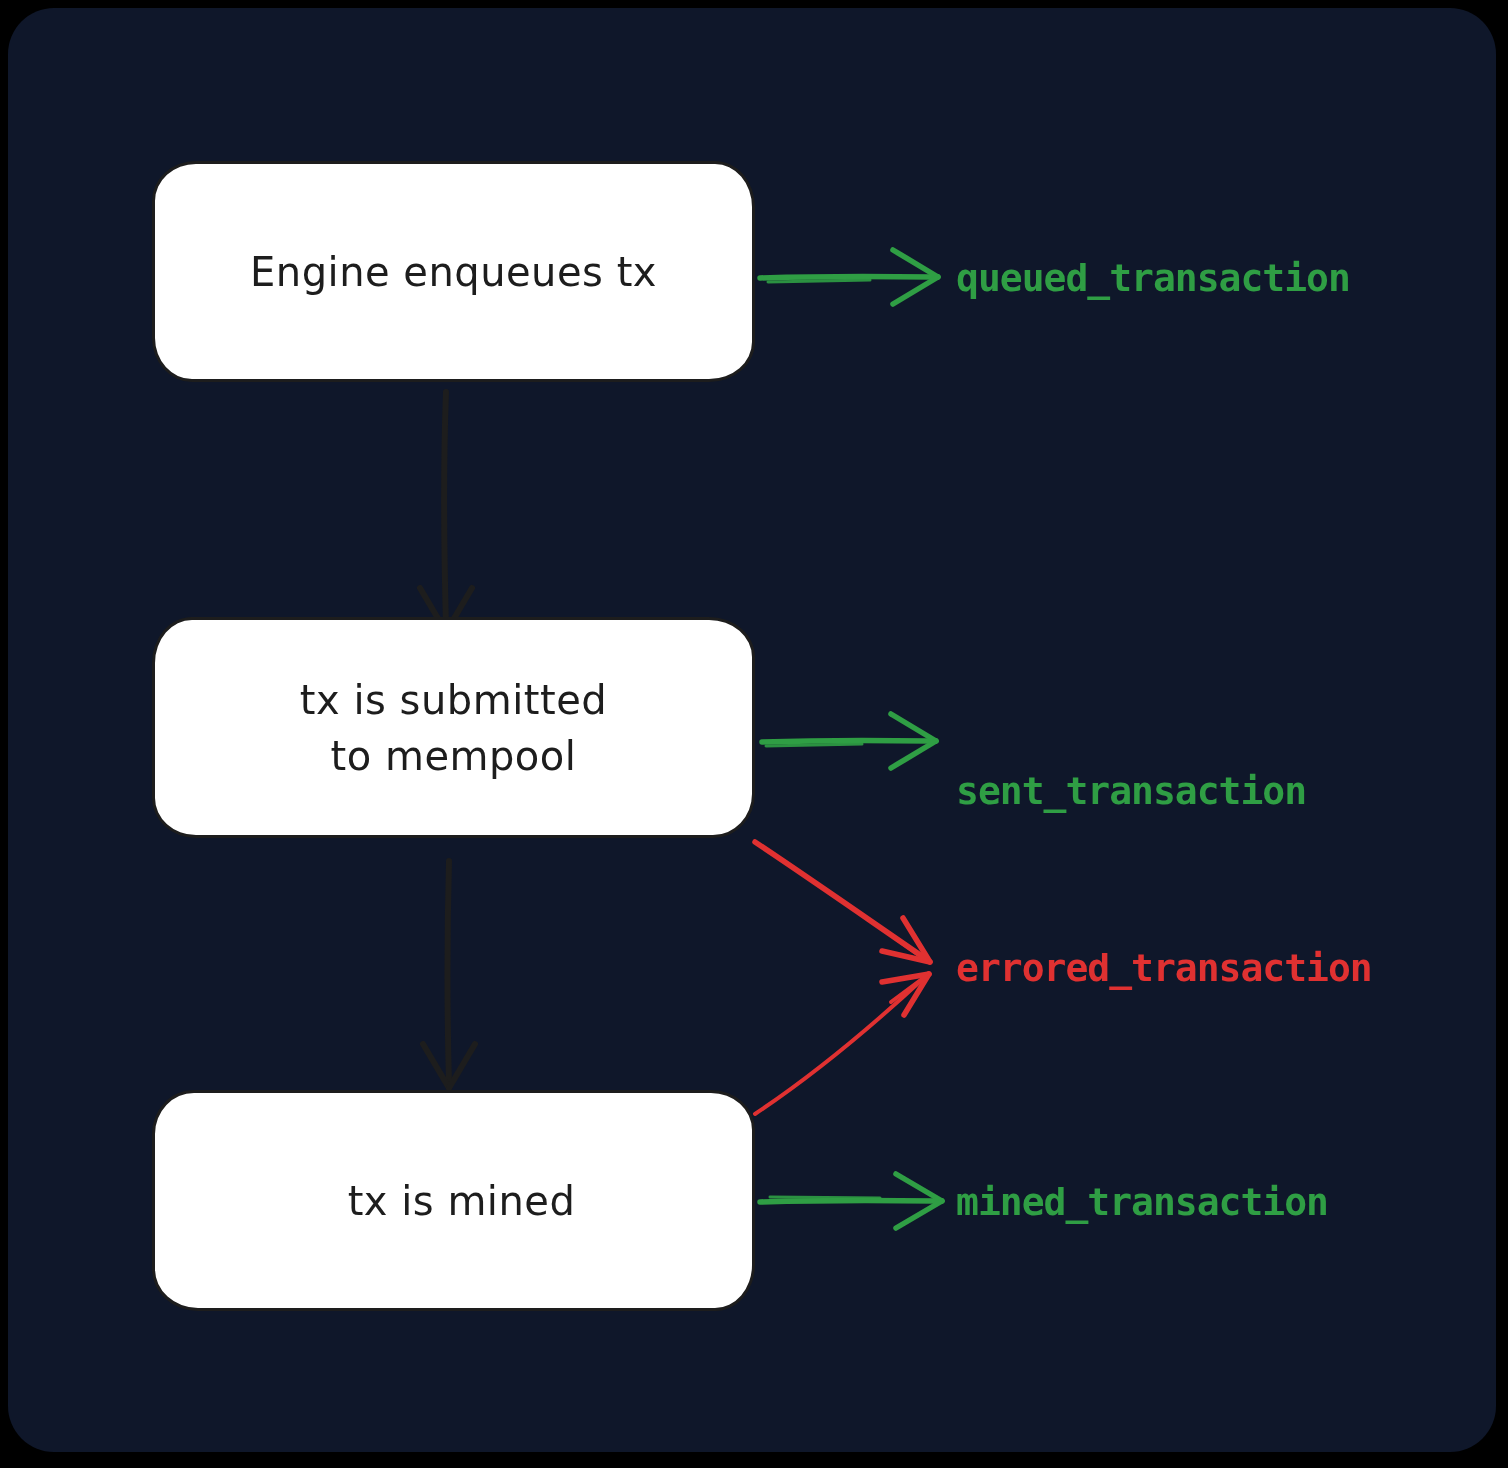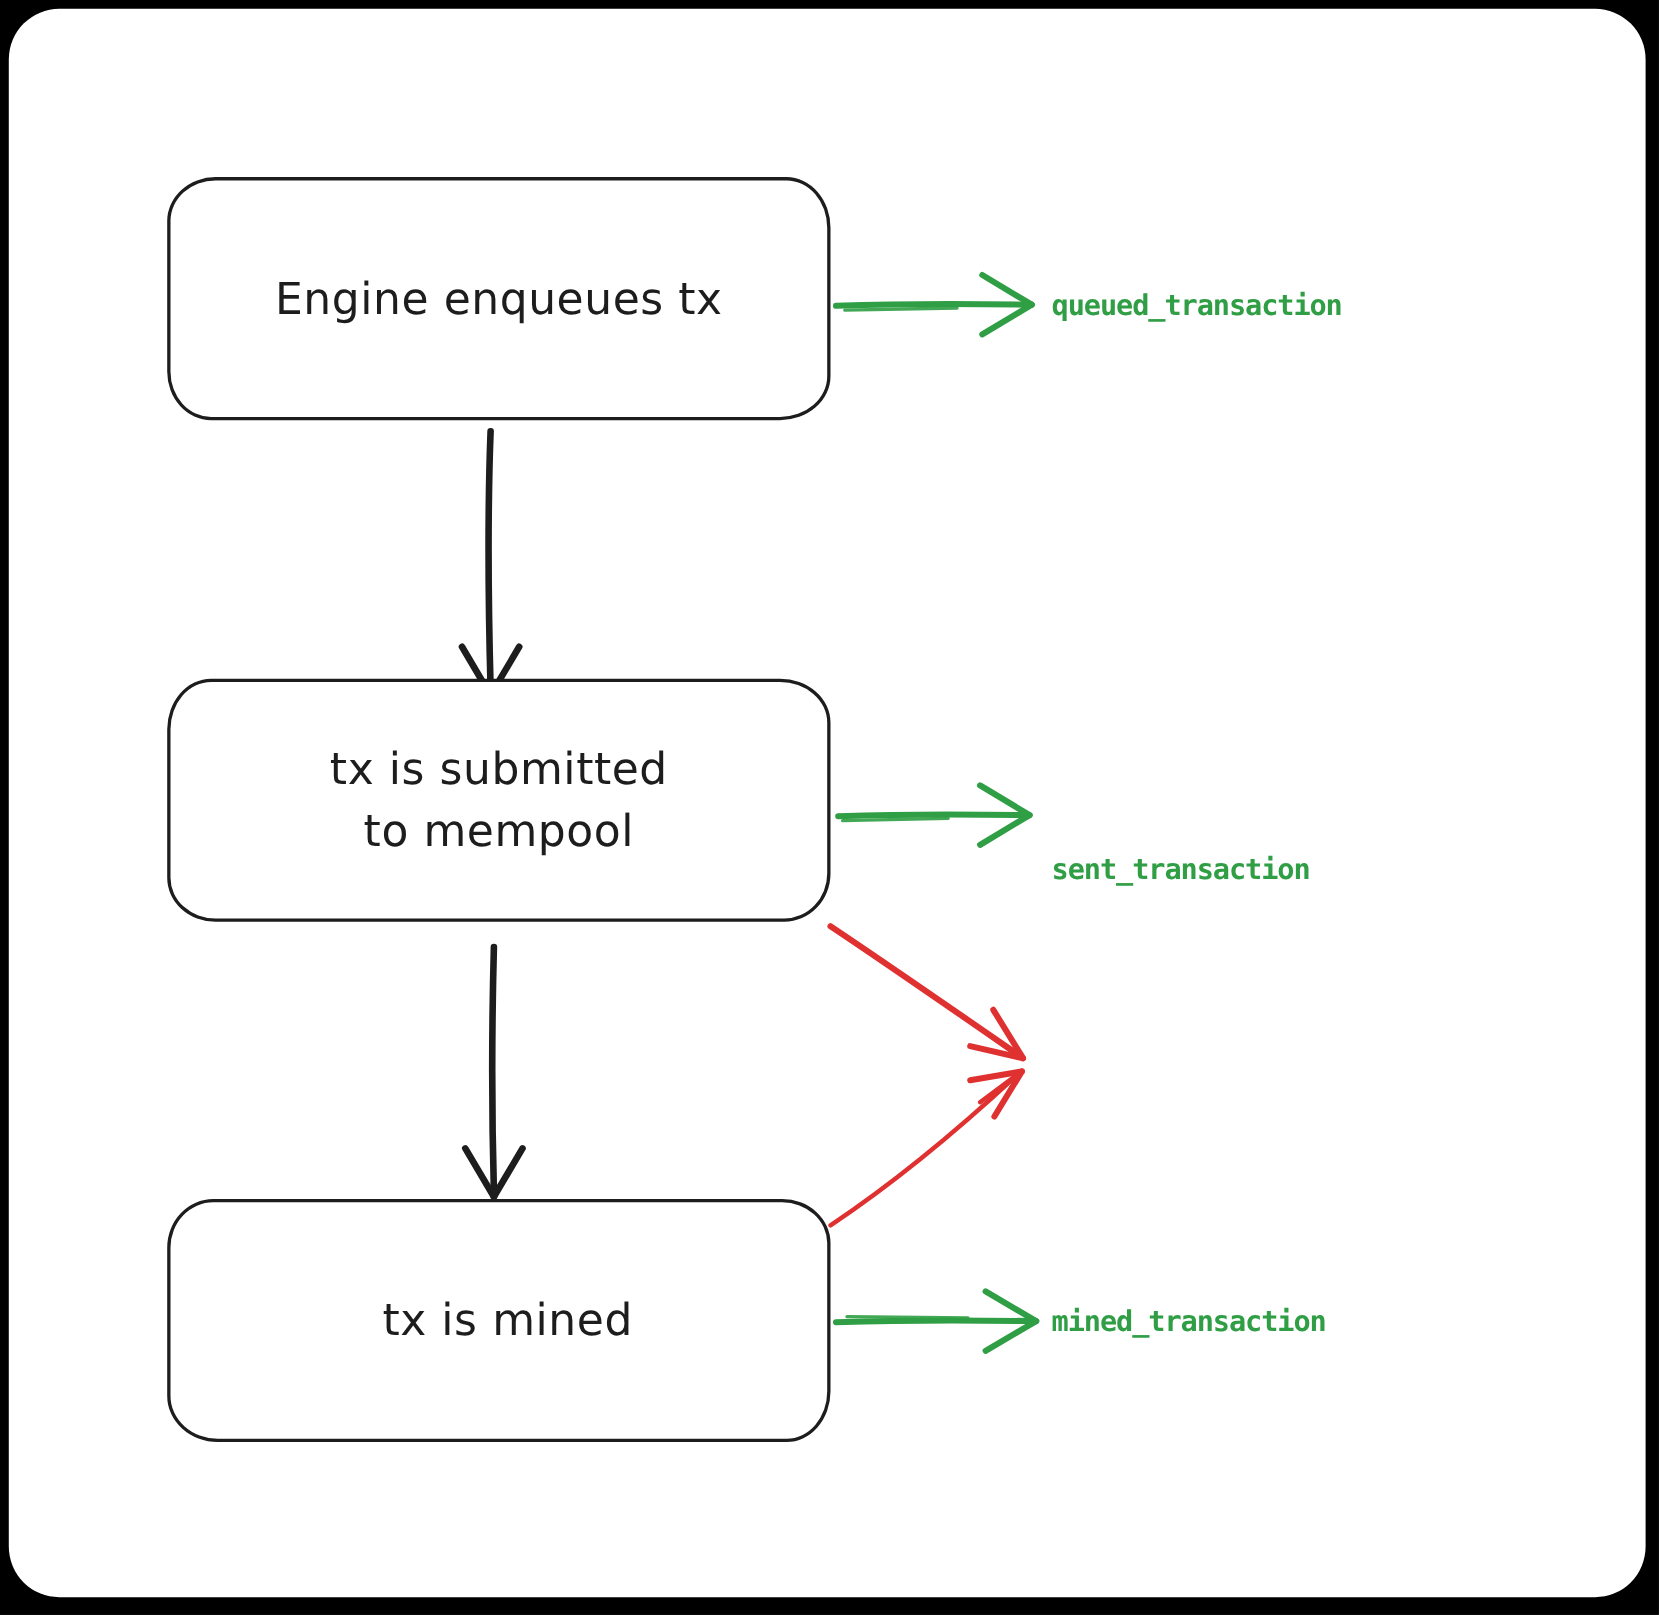"Engine enqueues tx" .stage { background: #ffffff -> #0f172a }
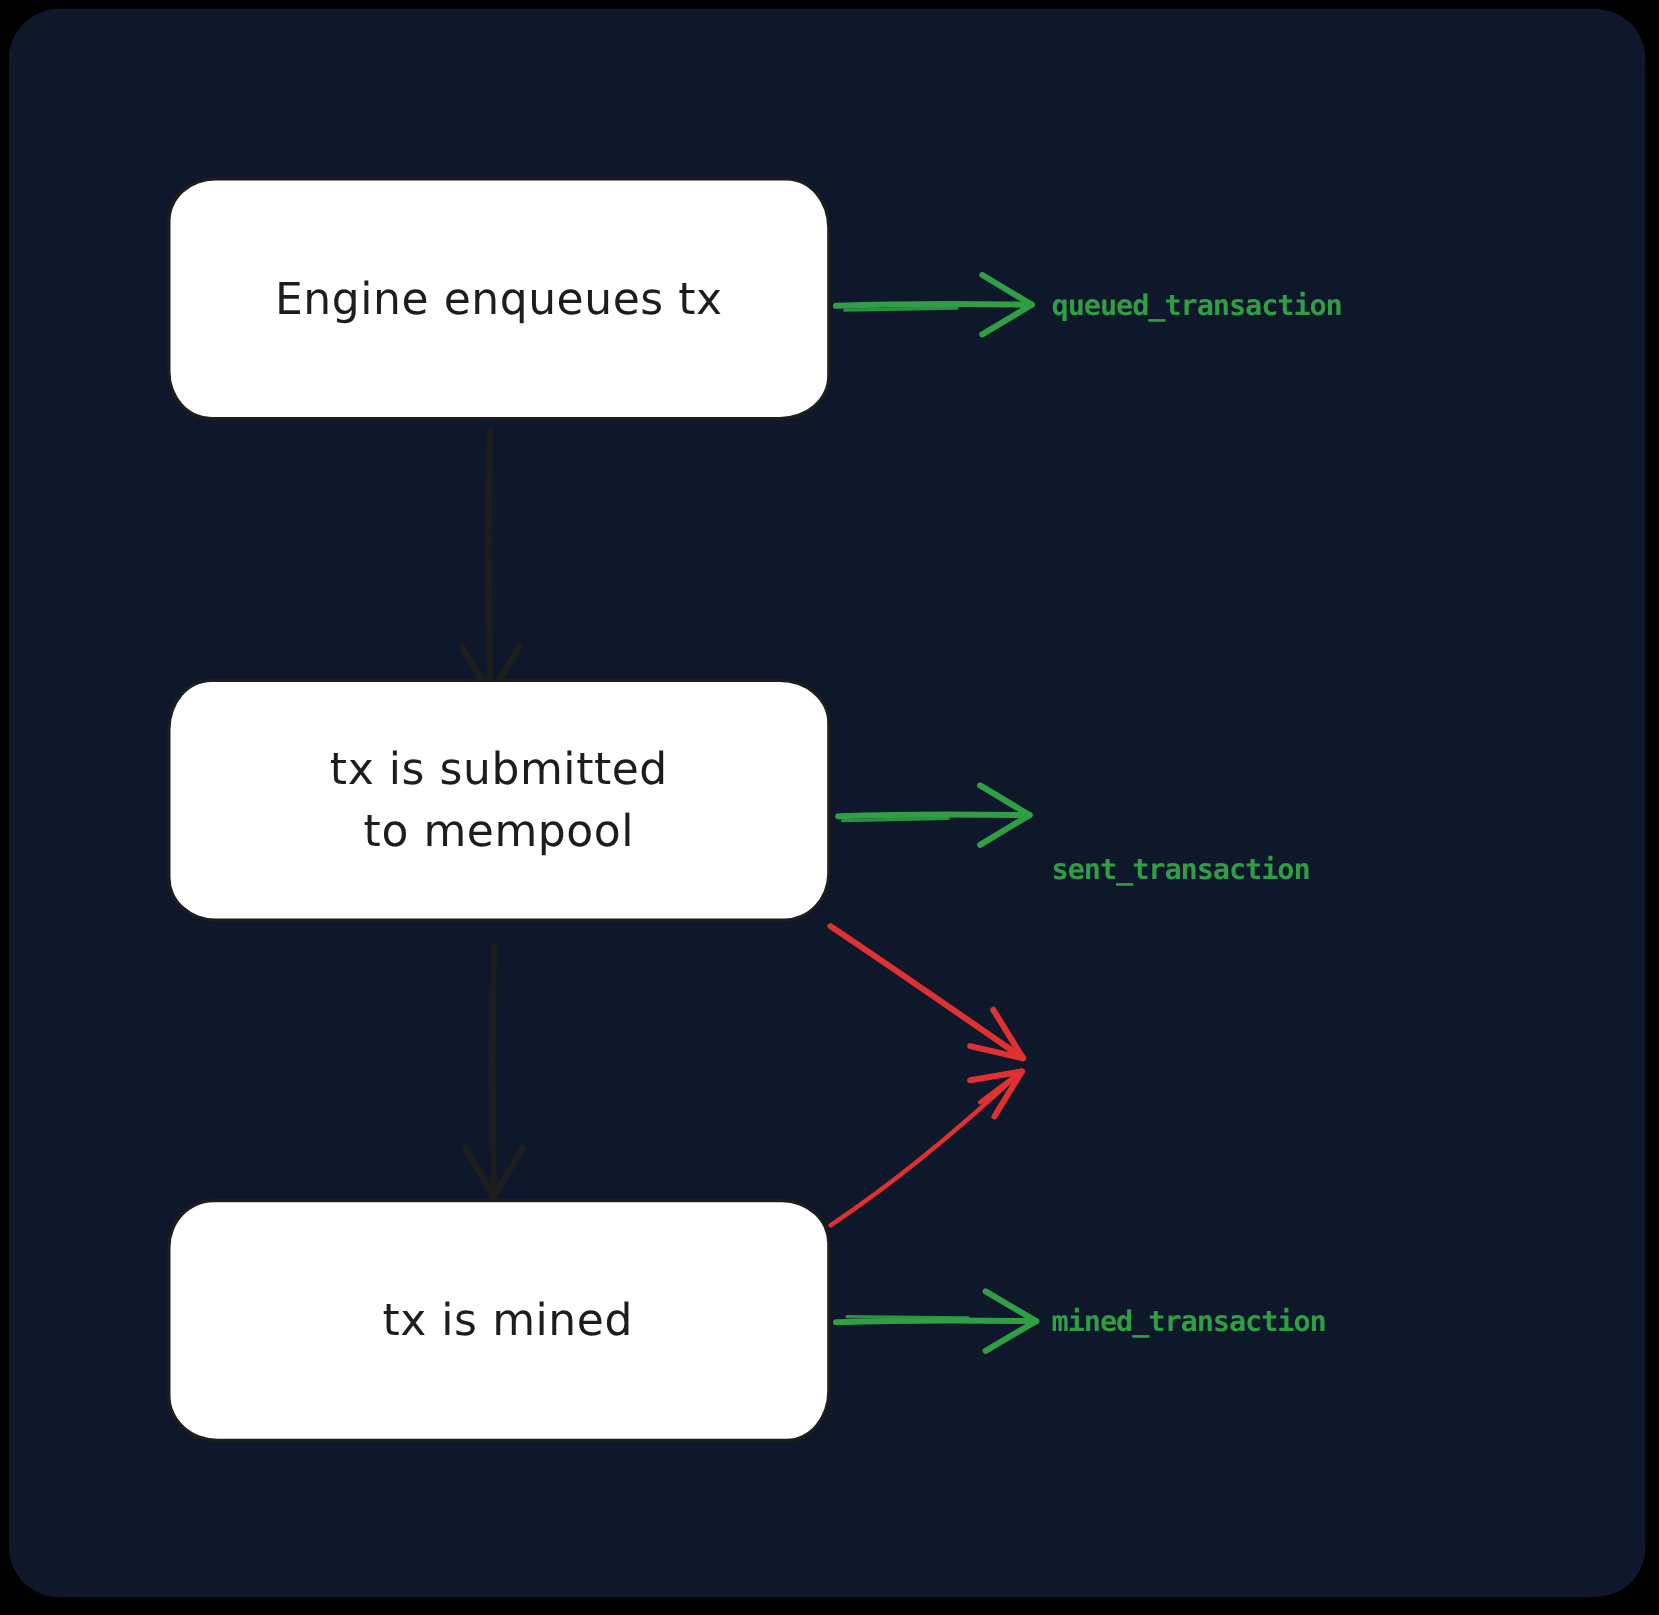"queued_transaction" .evt { font-size: 26px -> 38px }
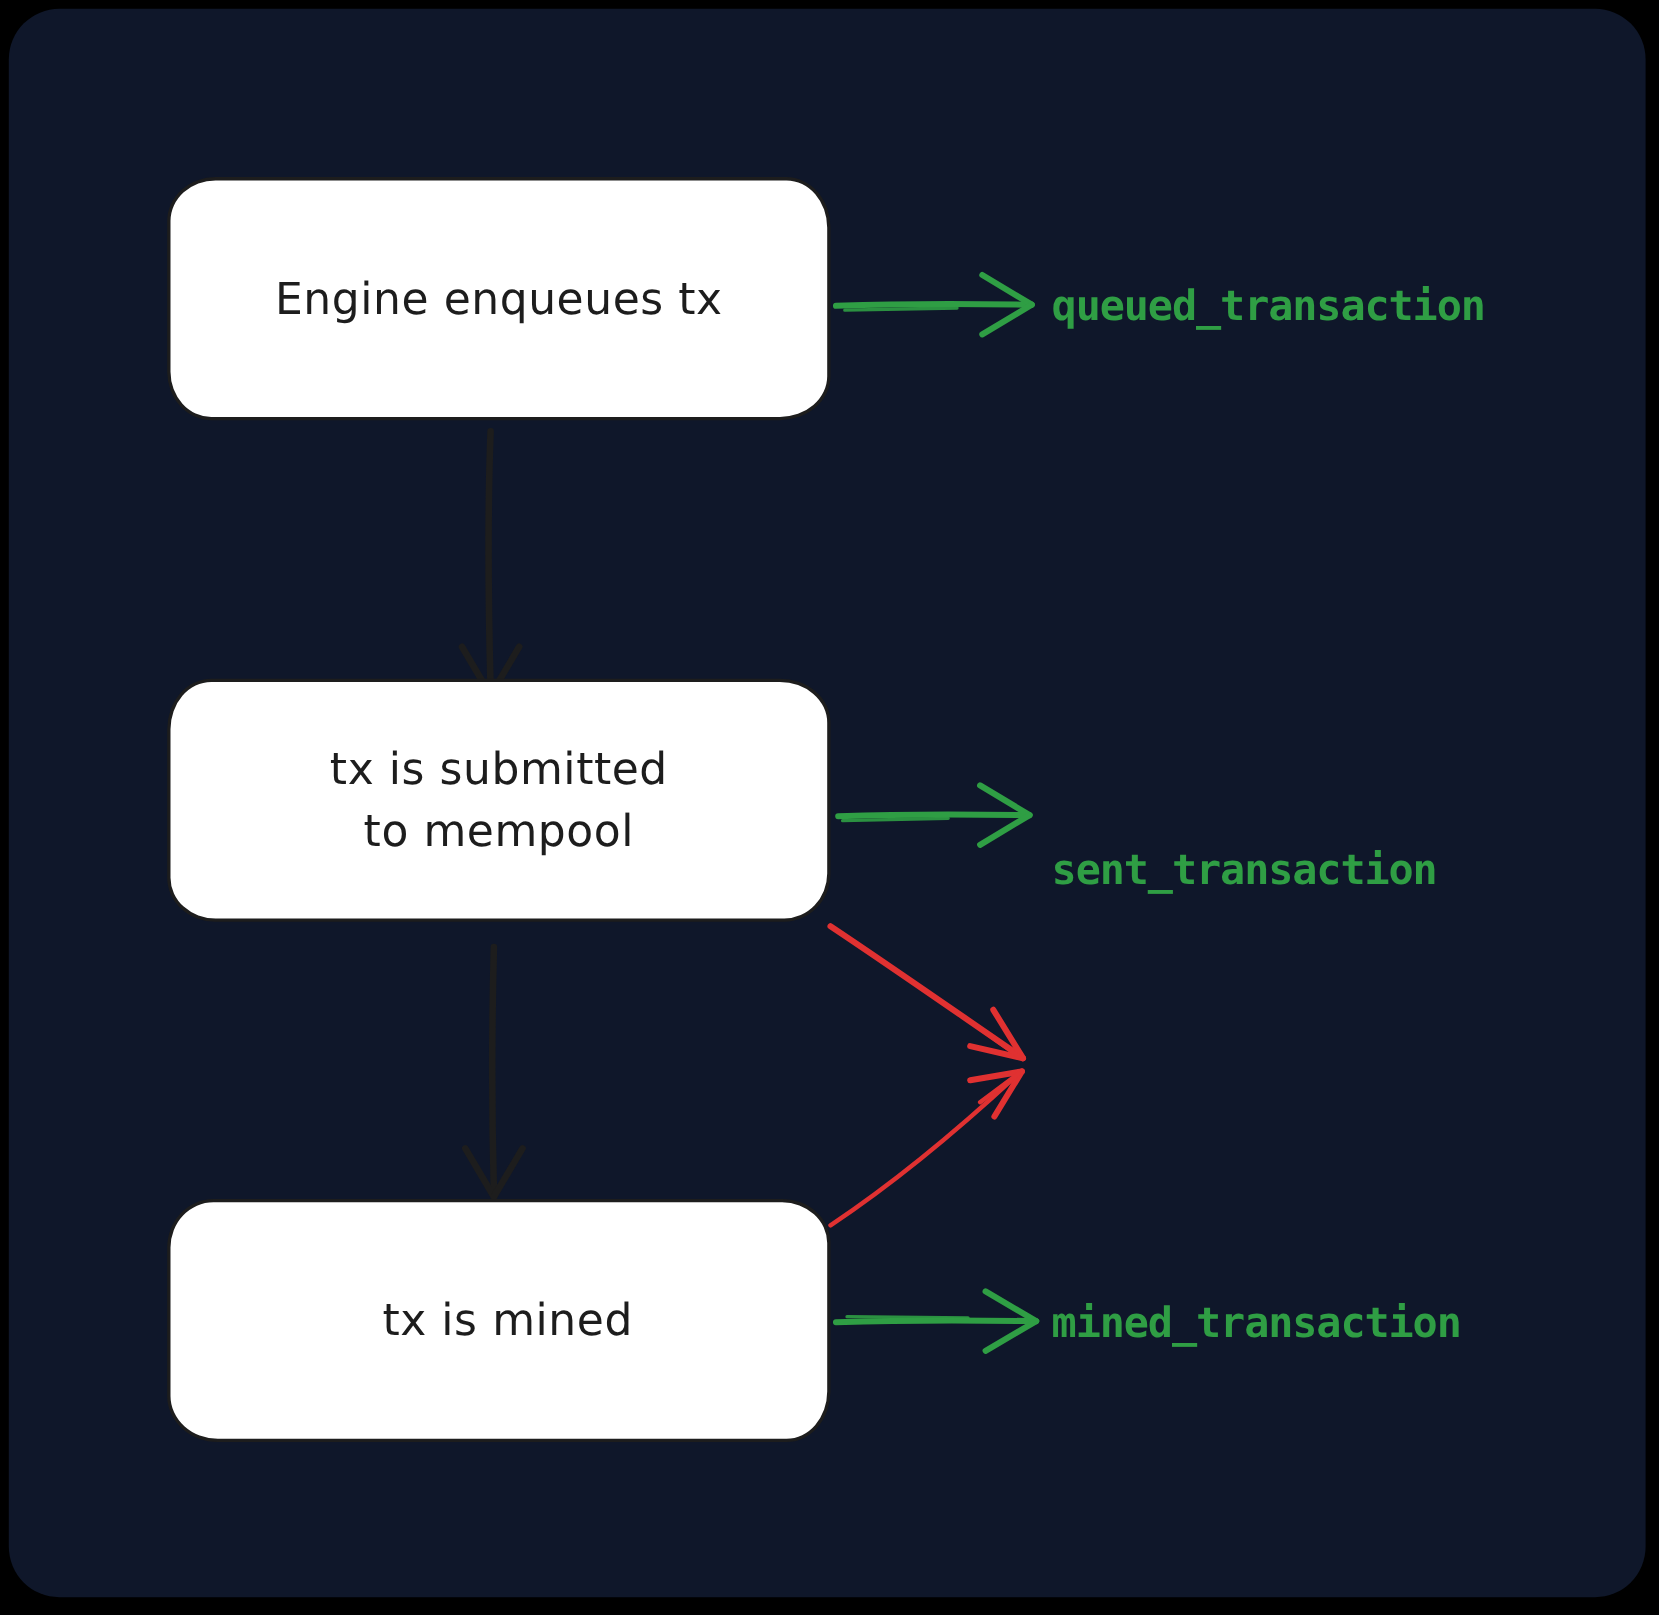"errored_transaction" div.evt { html: none -> <div>errored_transaction</div> }
